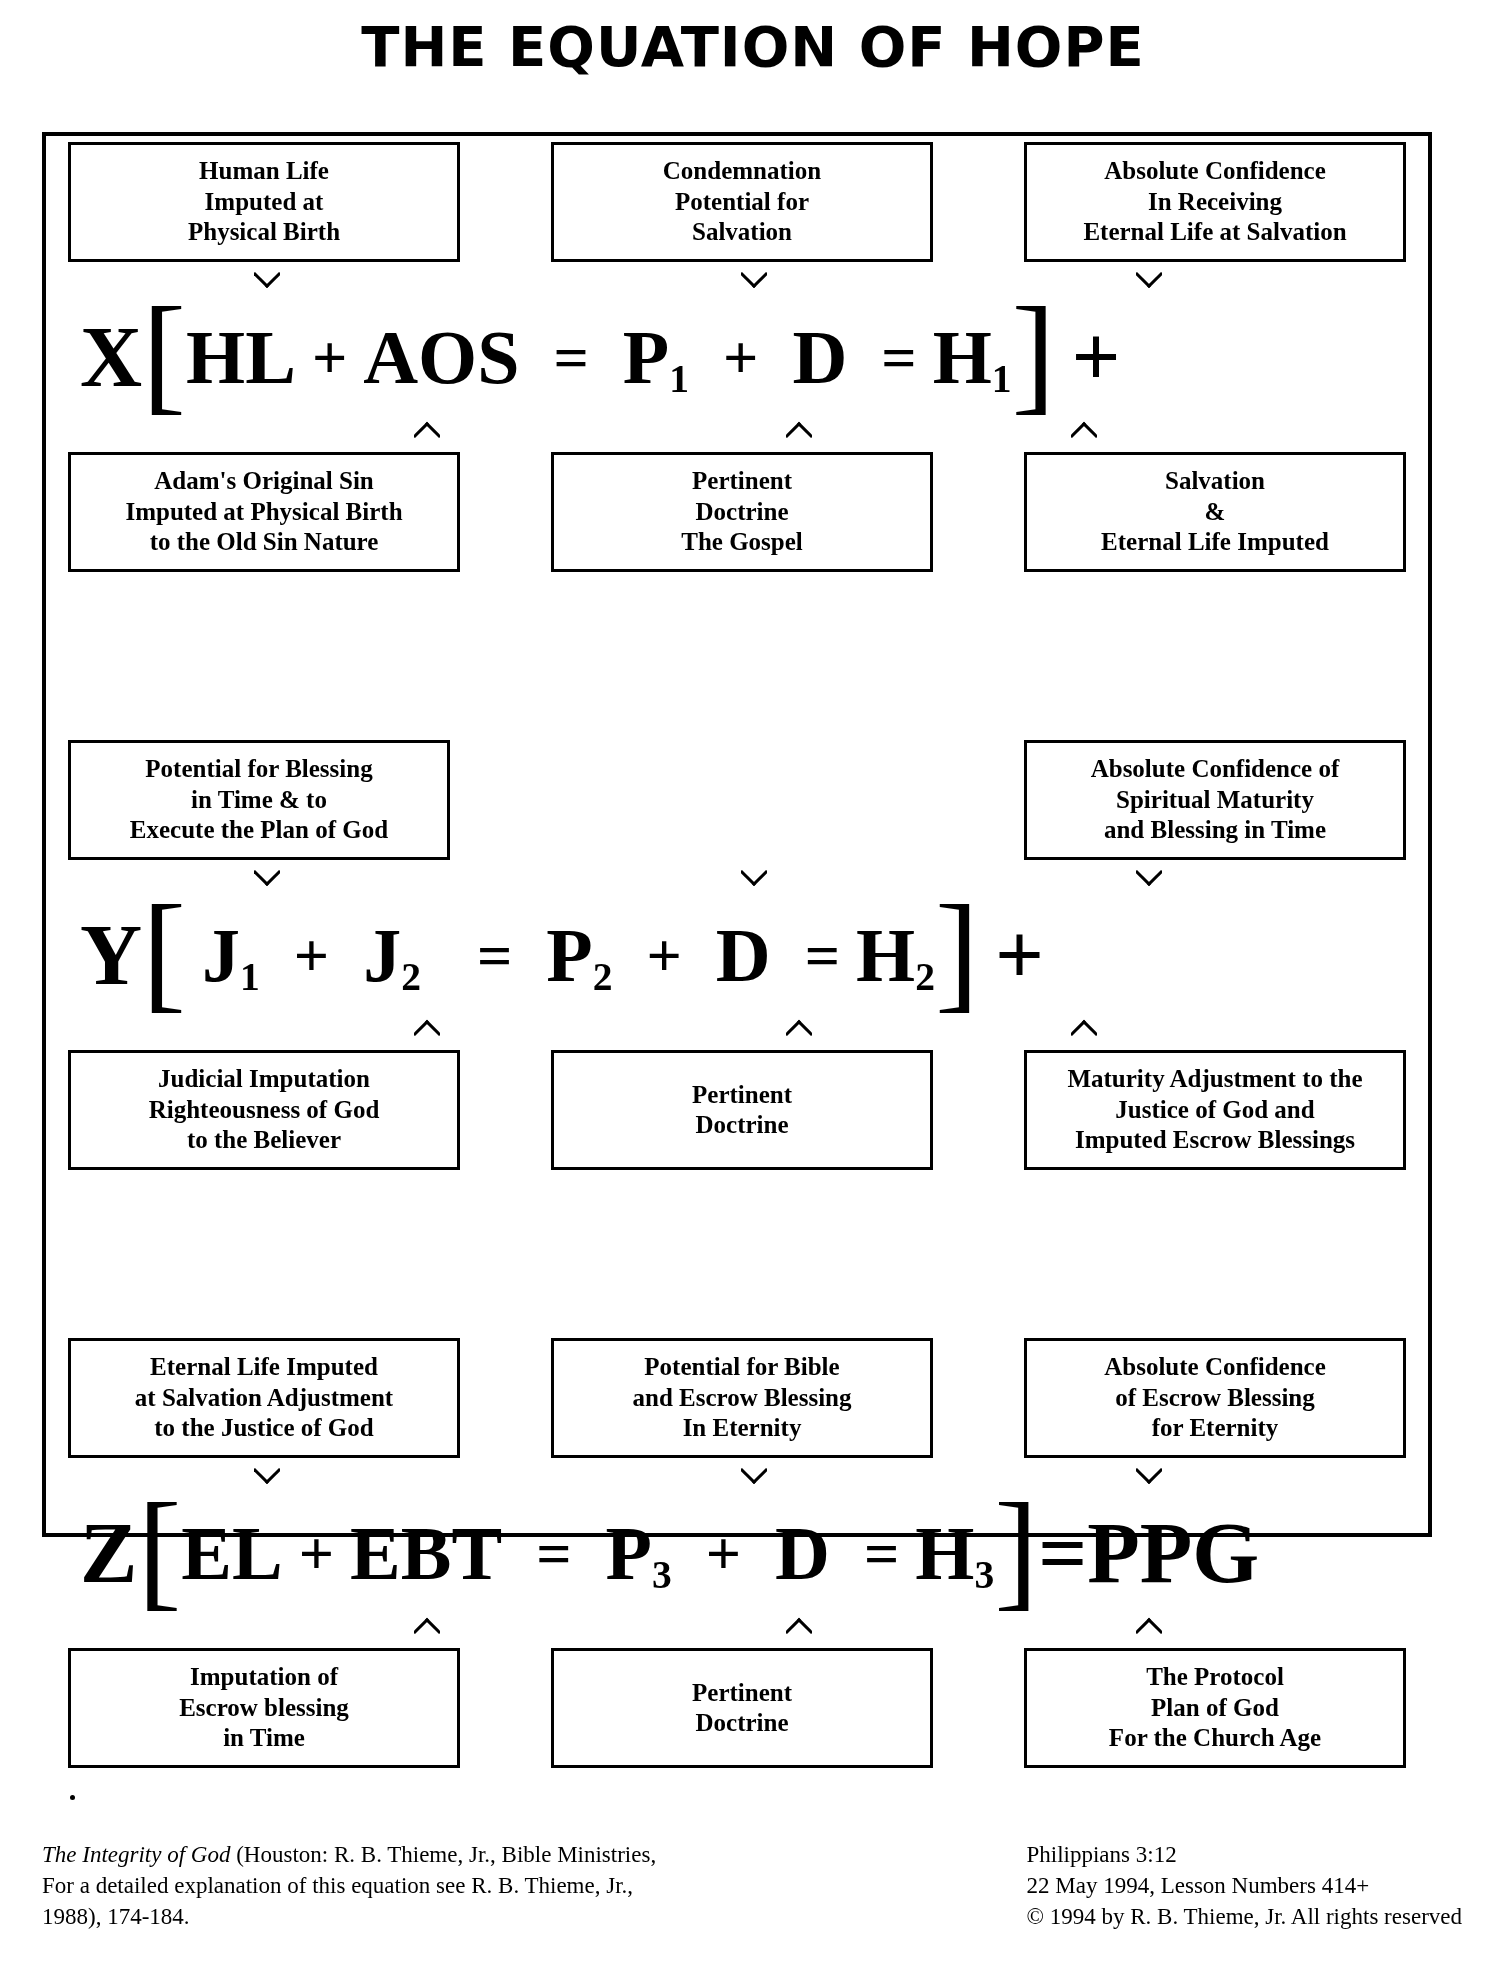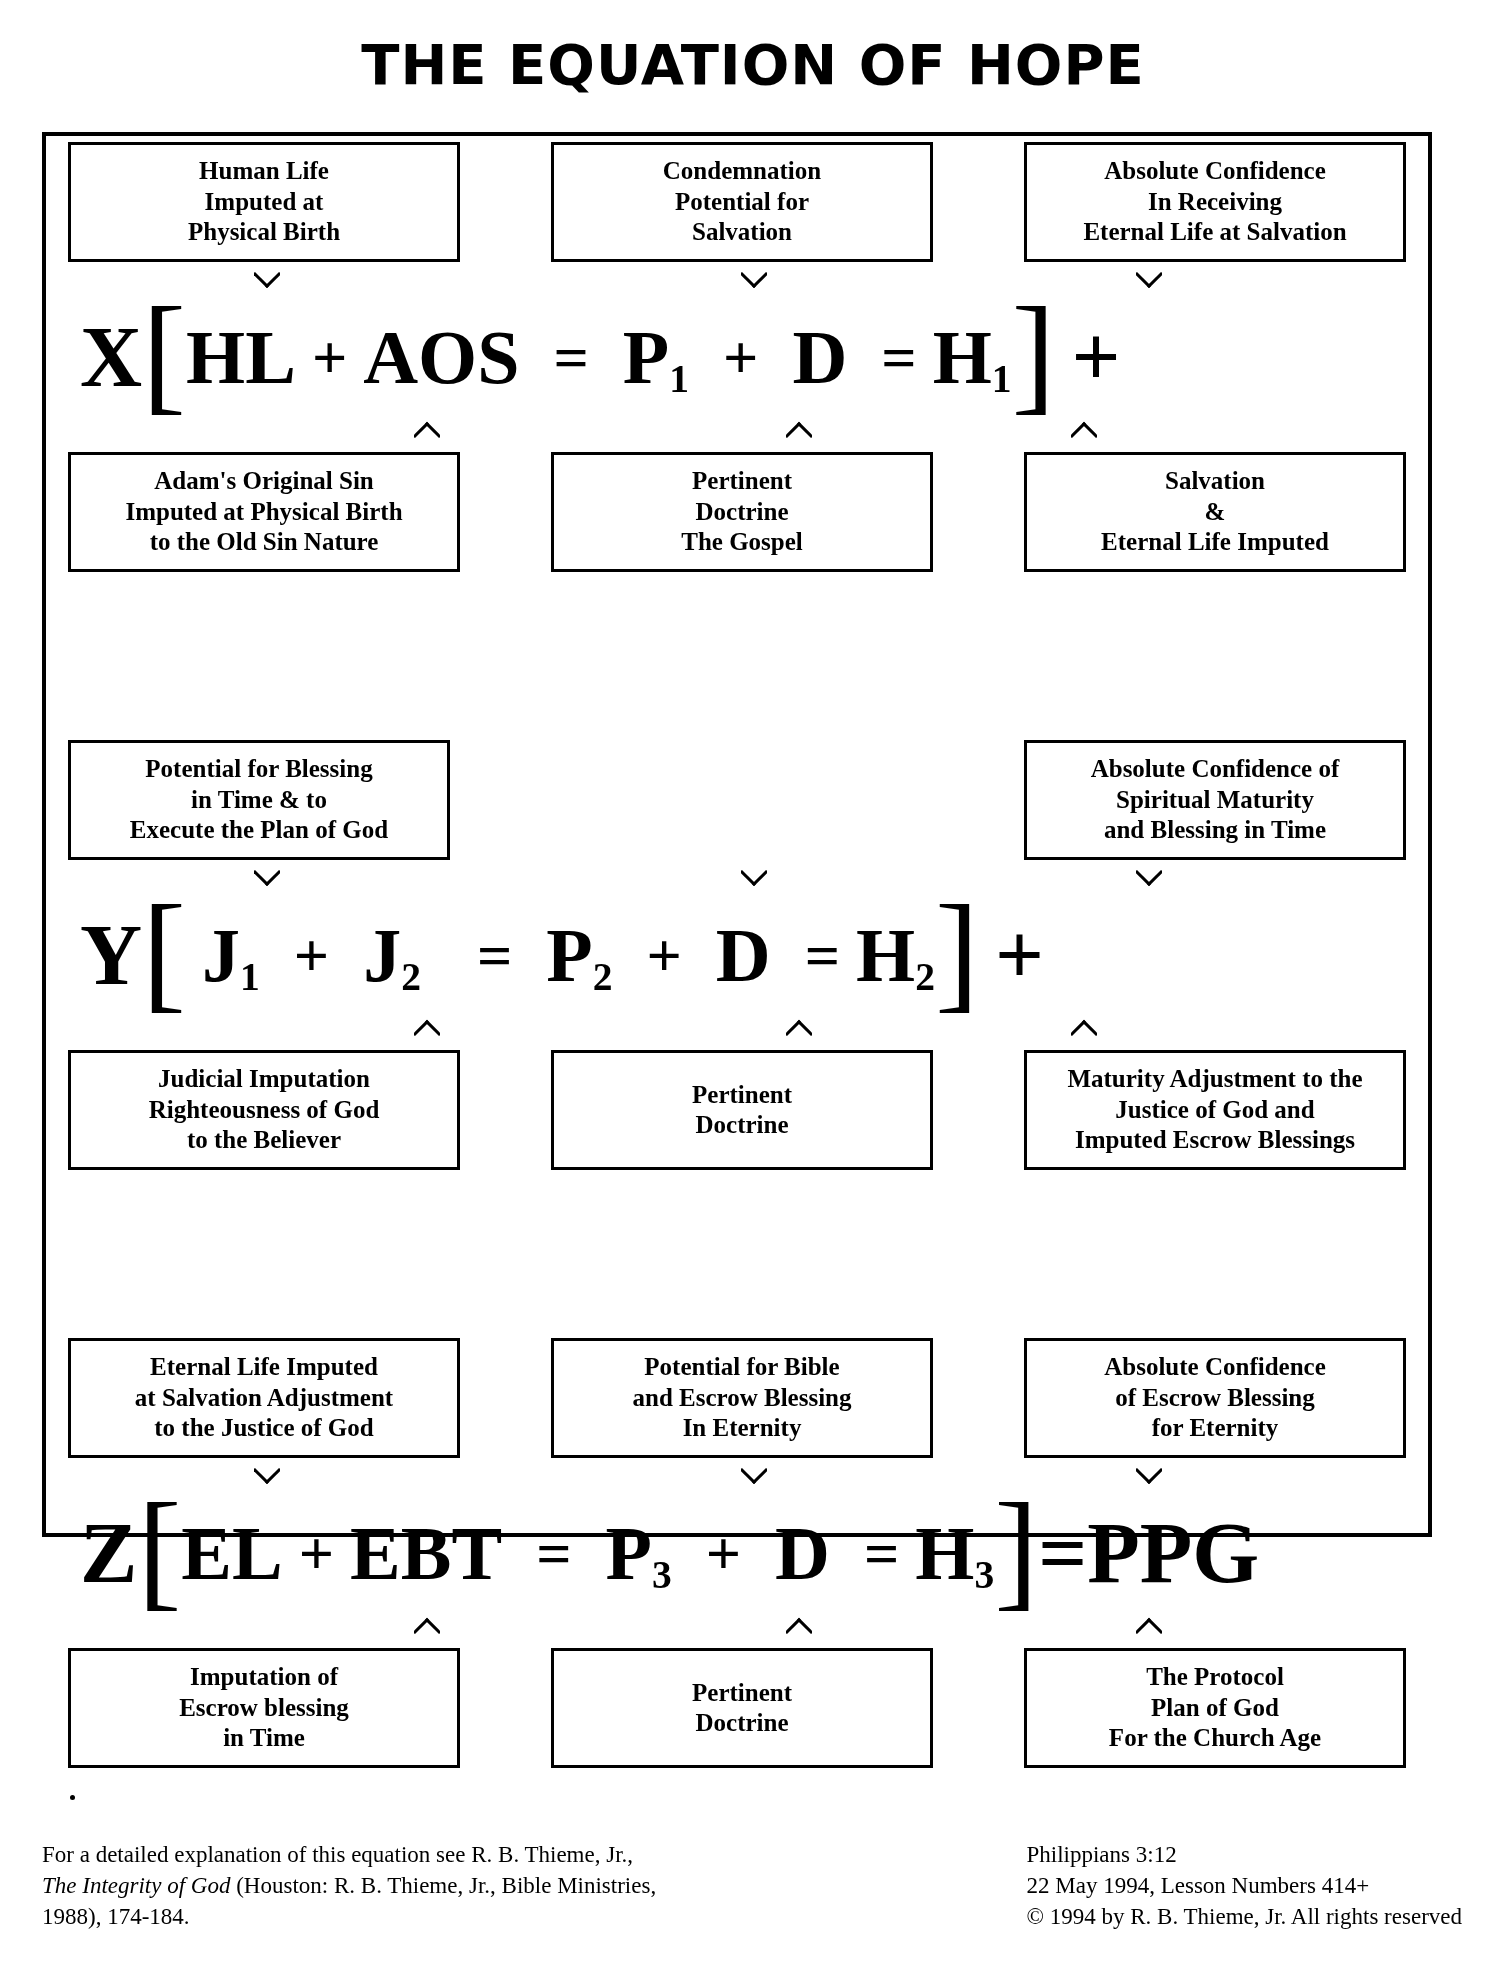"THE EQUATION OF HOPE" .title { padding-top: 32px -> 14px }
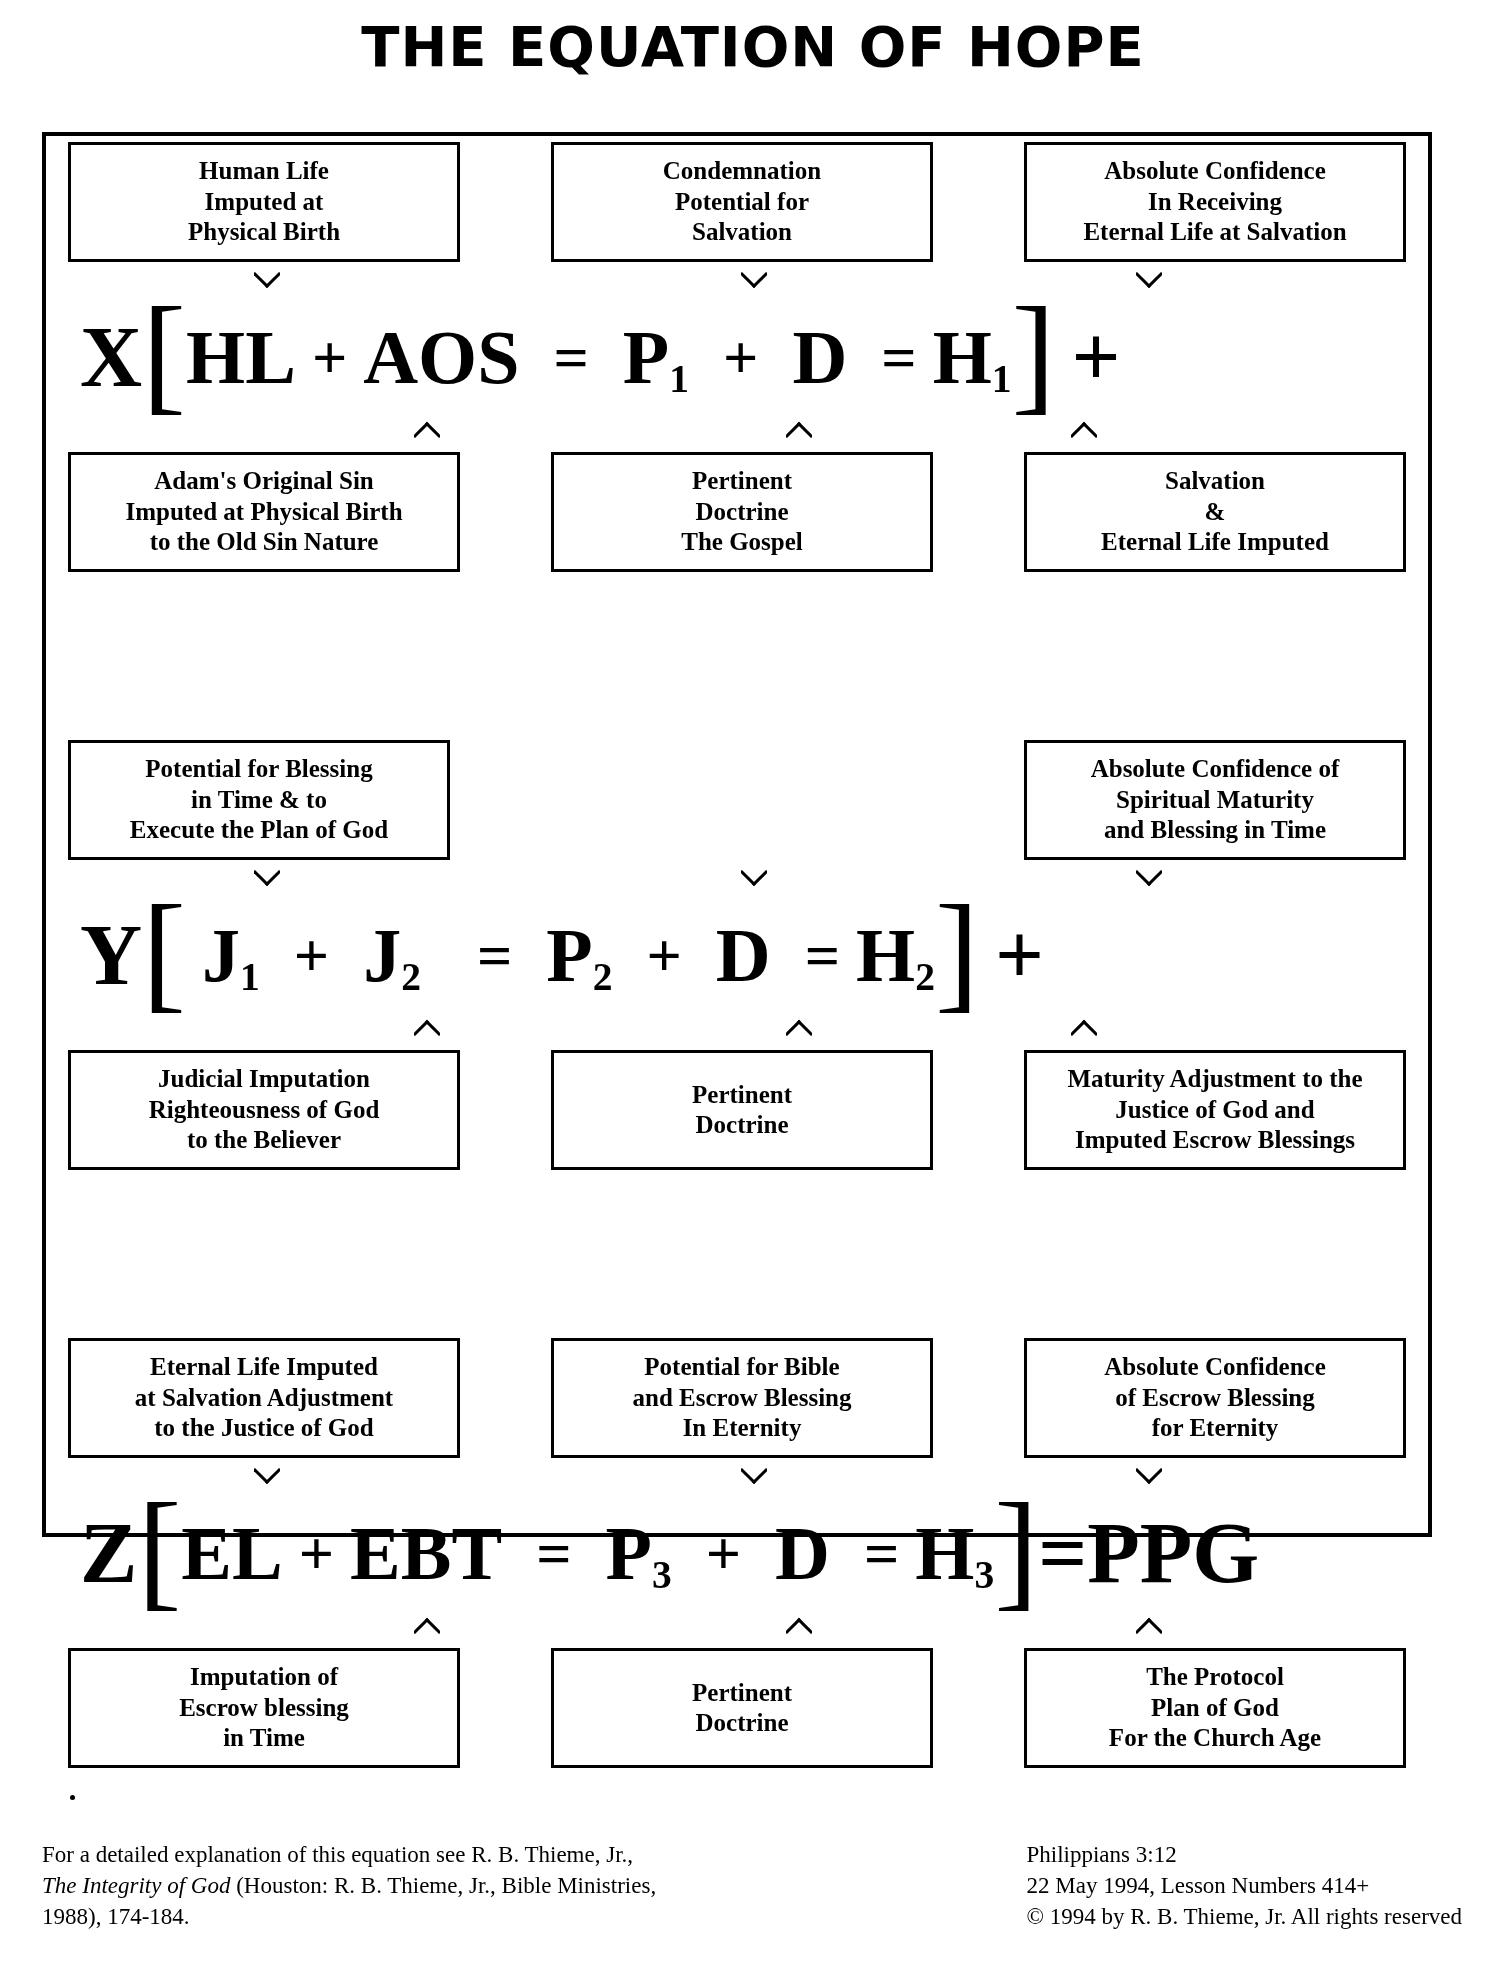"For a detailed explanation of" div { order: before "The Integrity of God (Houston:" -> after "The Integrity of God (Houston:" }
